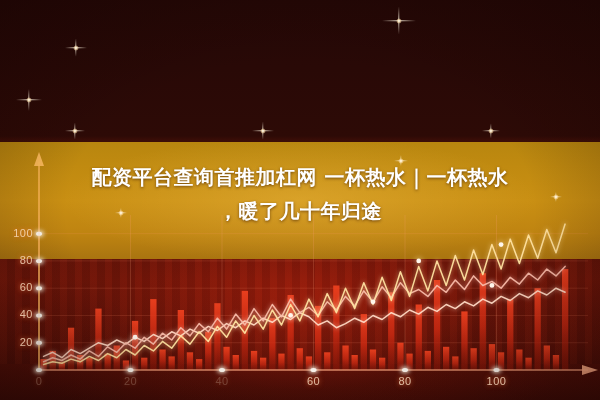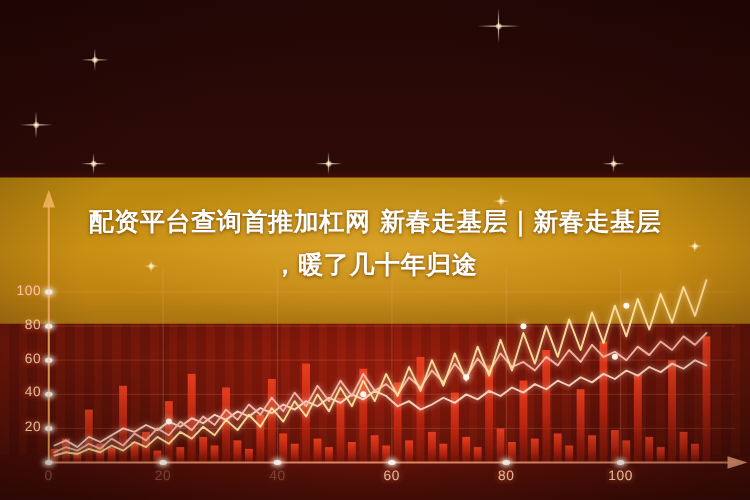"配资平台查询首推加杠网 新春走基层｜新春走基层" span.l1 { text: 新春走基层｜新春走基层 -> 一杯热水｜一杯热水 }
